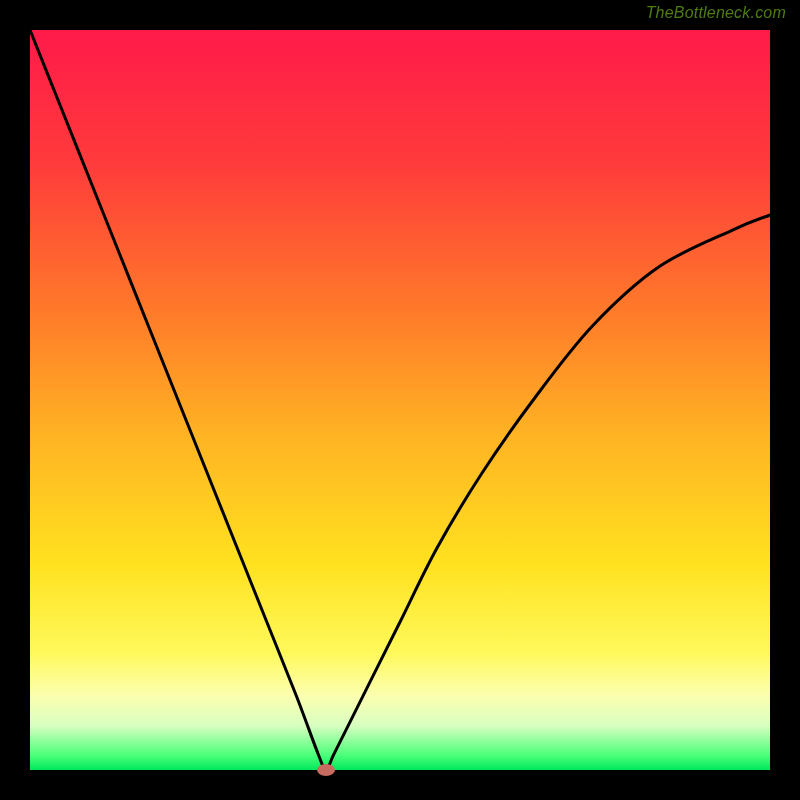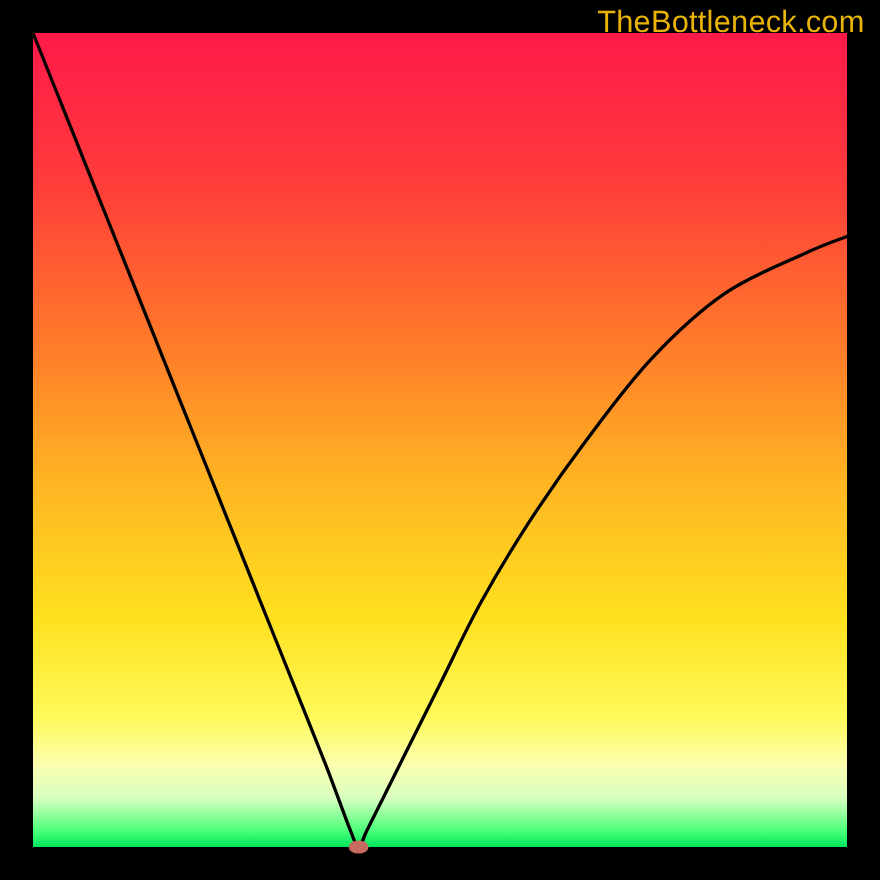"TheBottleneck.com" .watermark { color: #eab308 -> #4d7c0f; font-size: 28px -> 16px; font-style: none -> italic }
